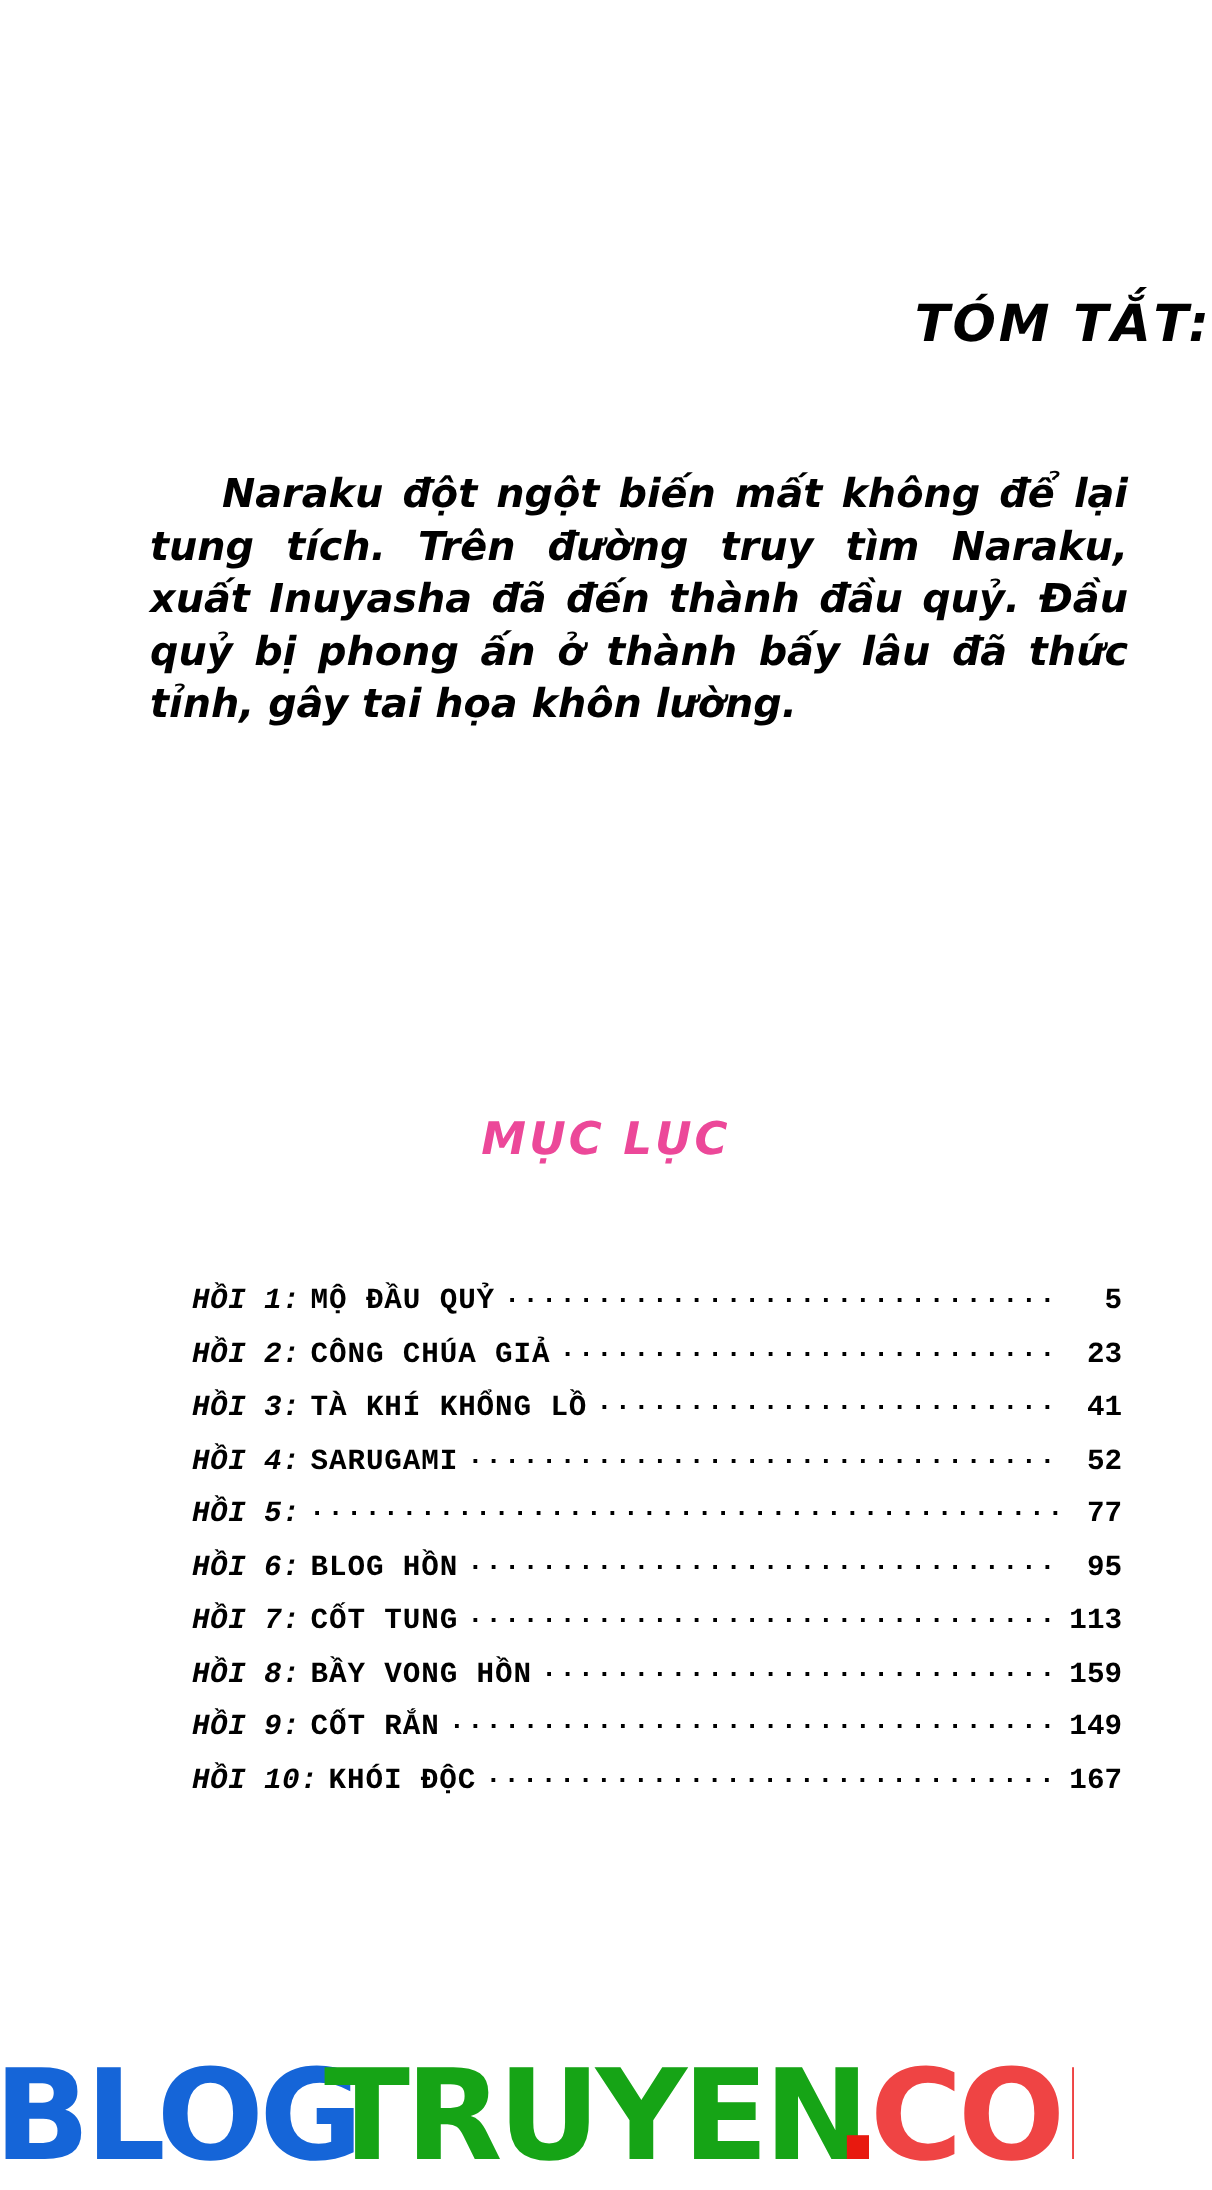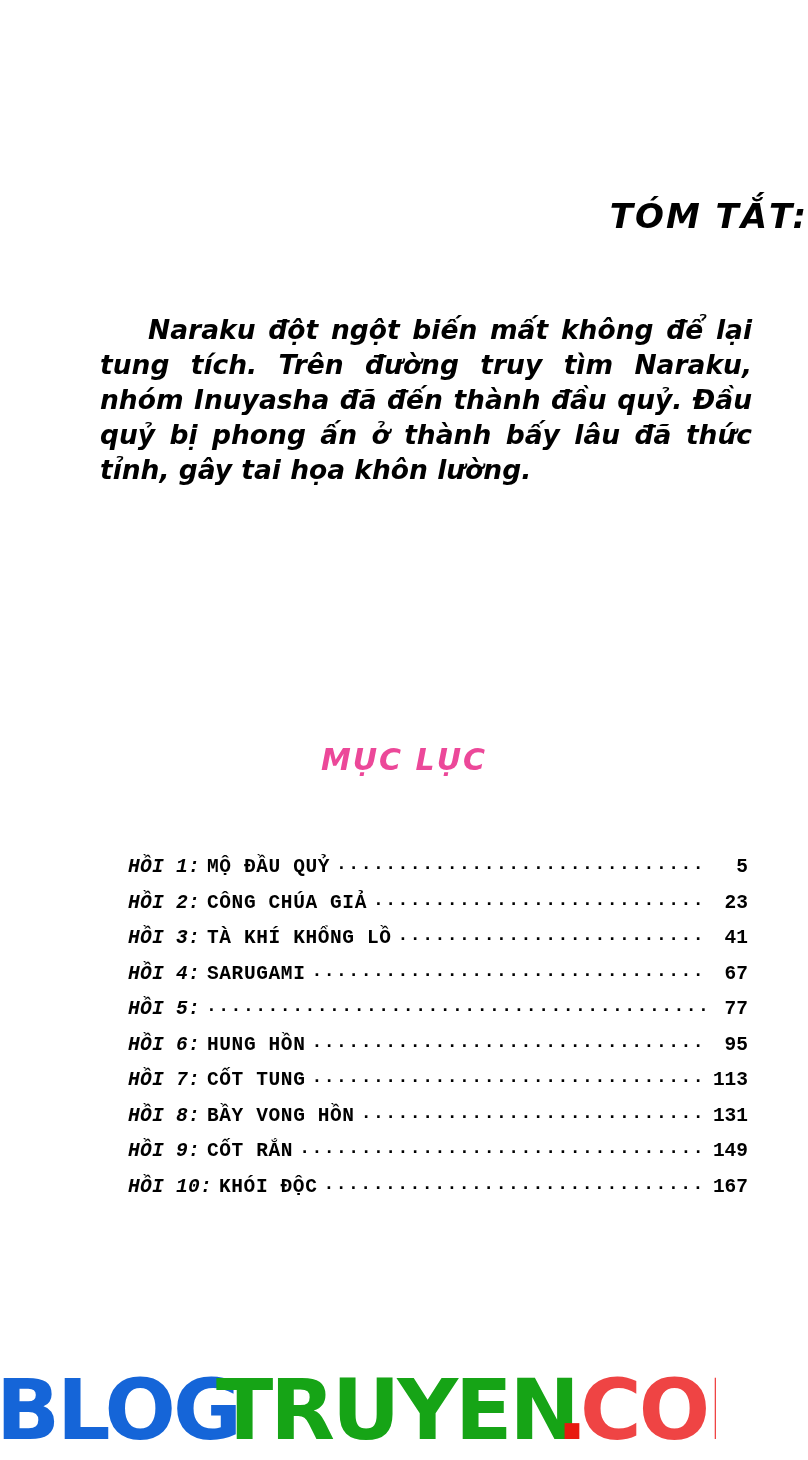"Naraku đột ngột biến mất" p { text: nhóm -> xuất }
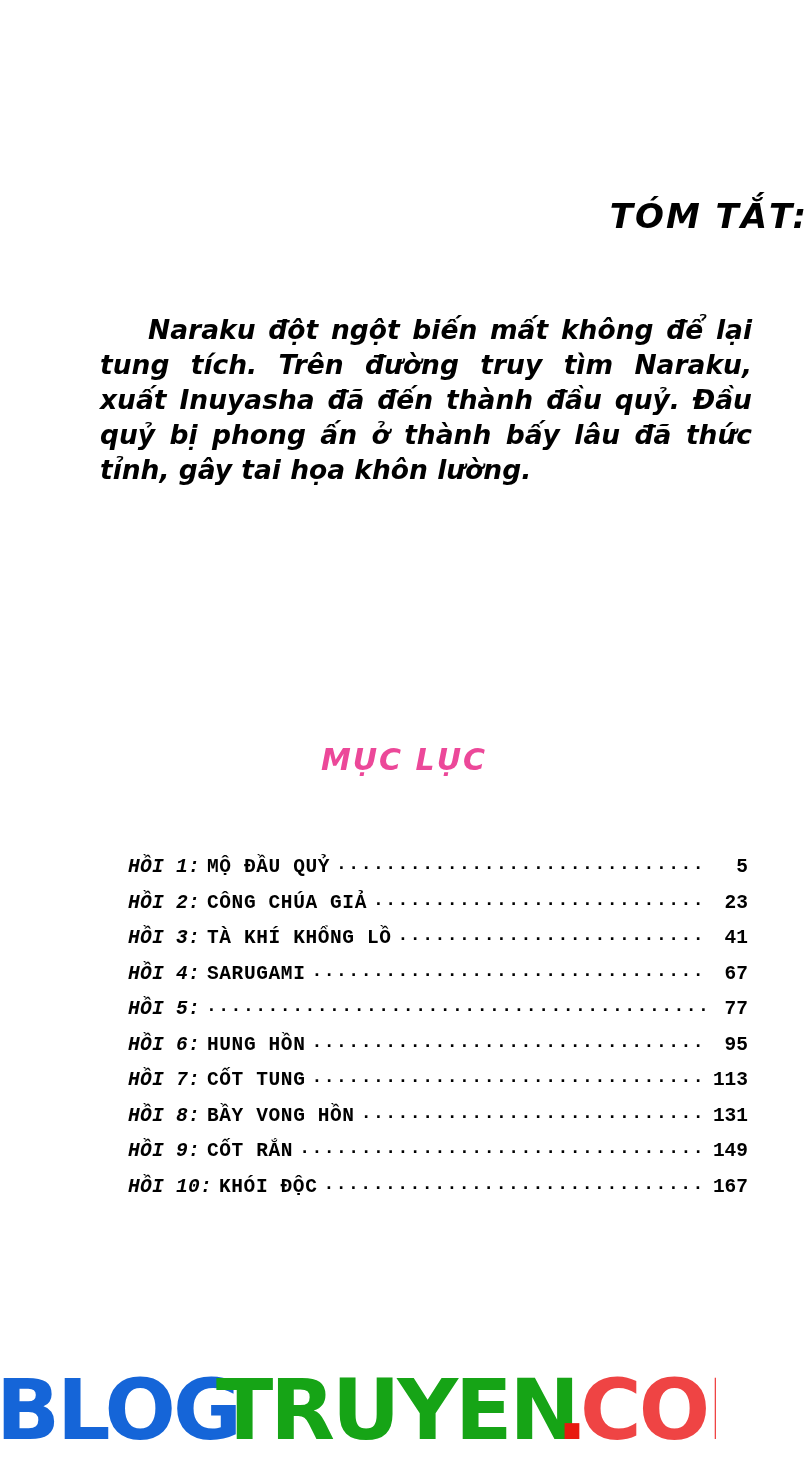"67" span.toc-page { text: 67 -> 52 }
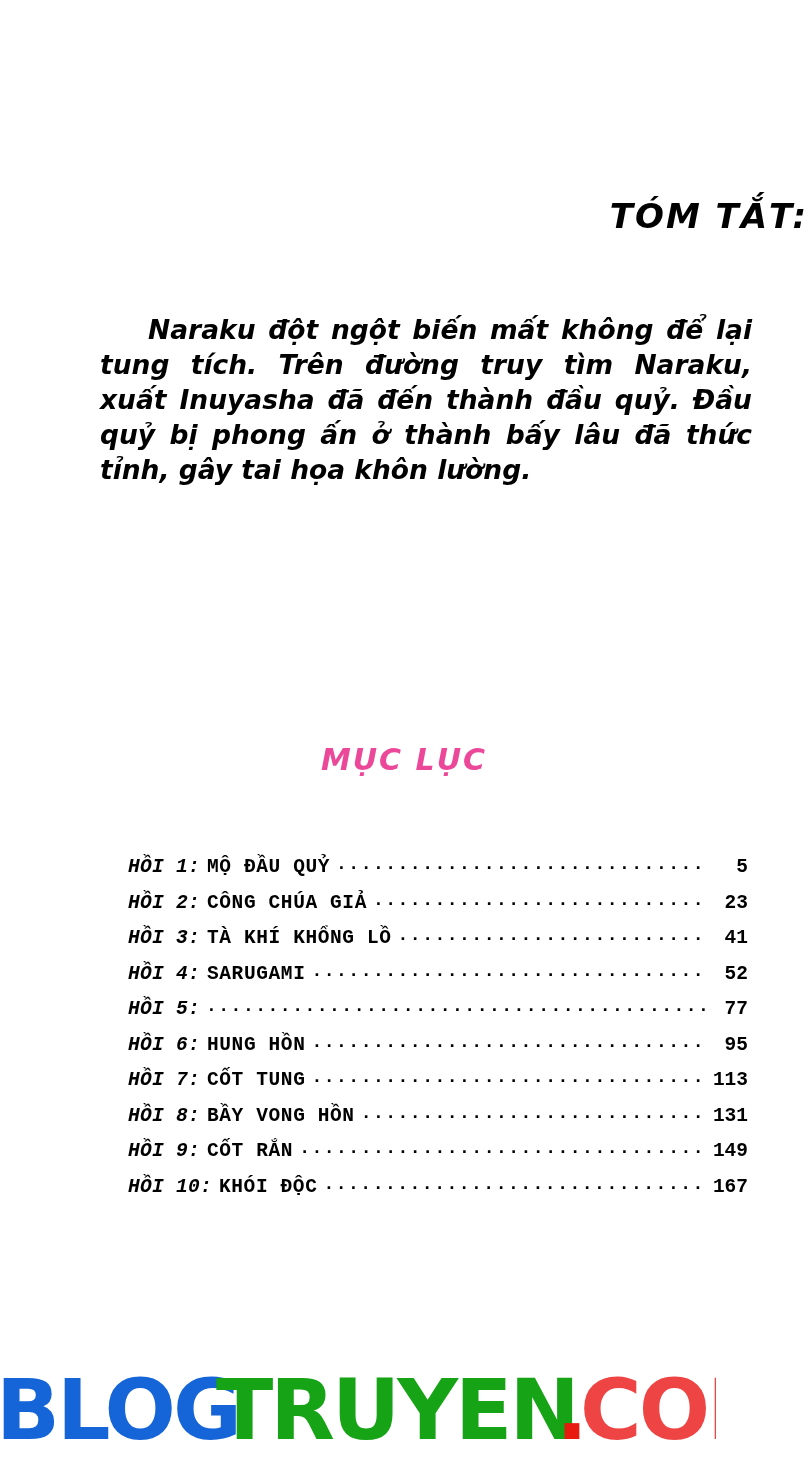"HUNG HỒN" span.toc-name { text: HUNG -> BLOG }
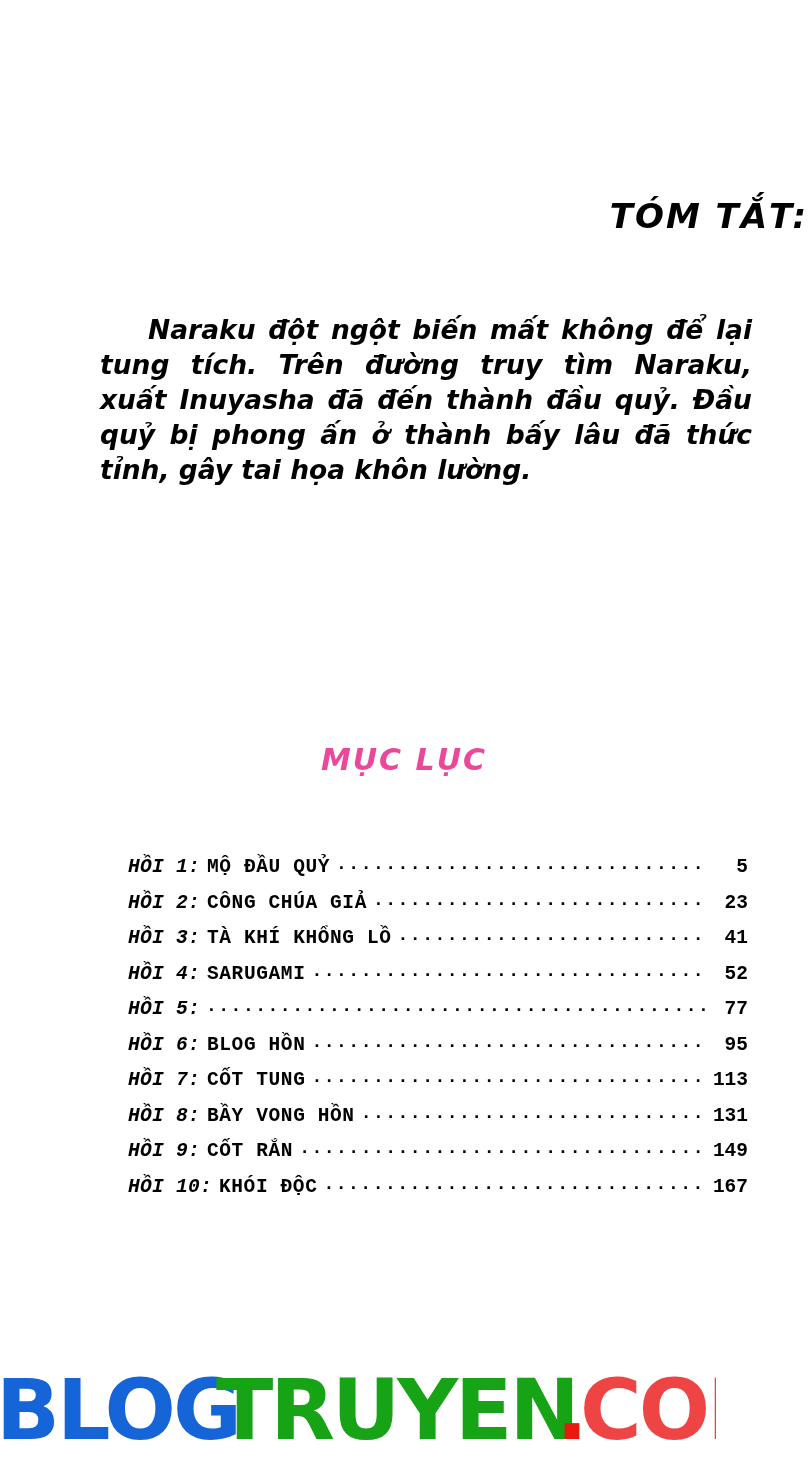"131" span.toc-page { text: 131 -> 159 }
